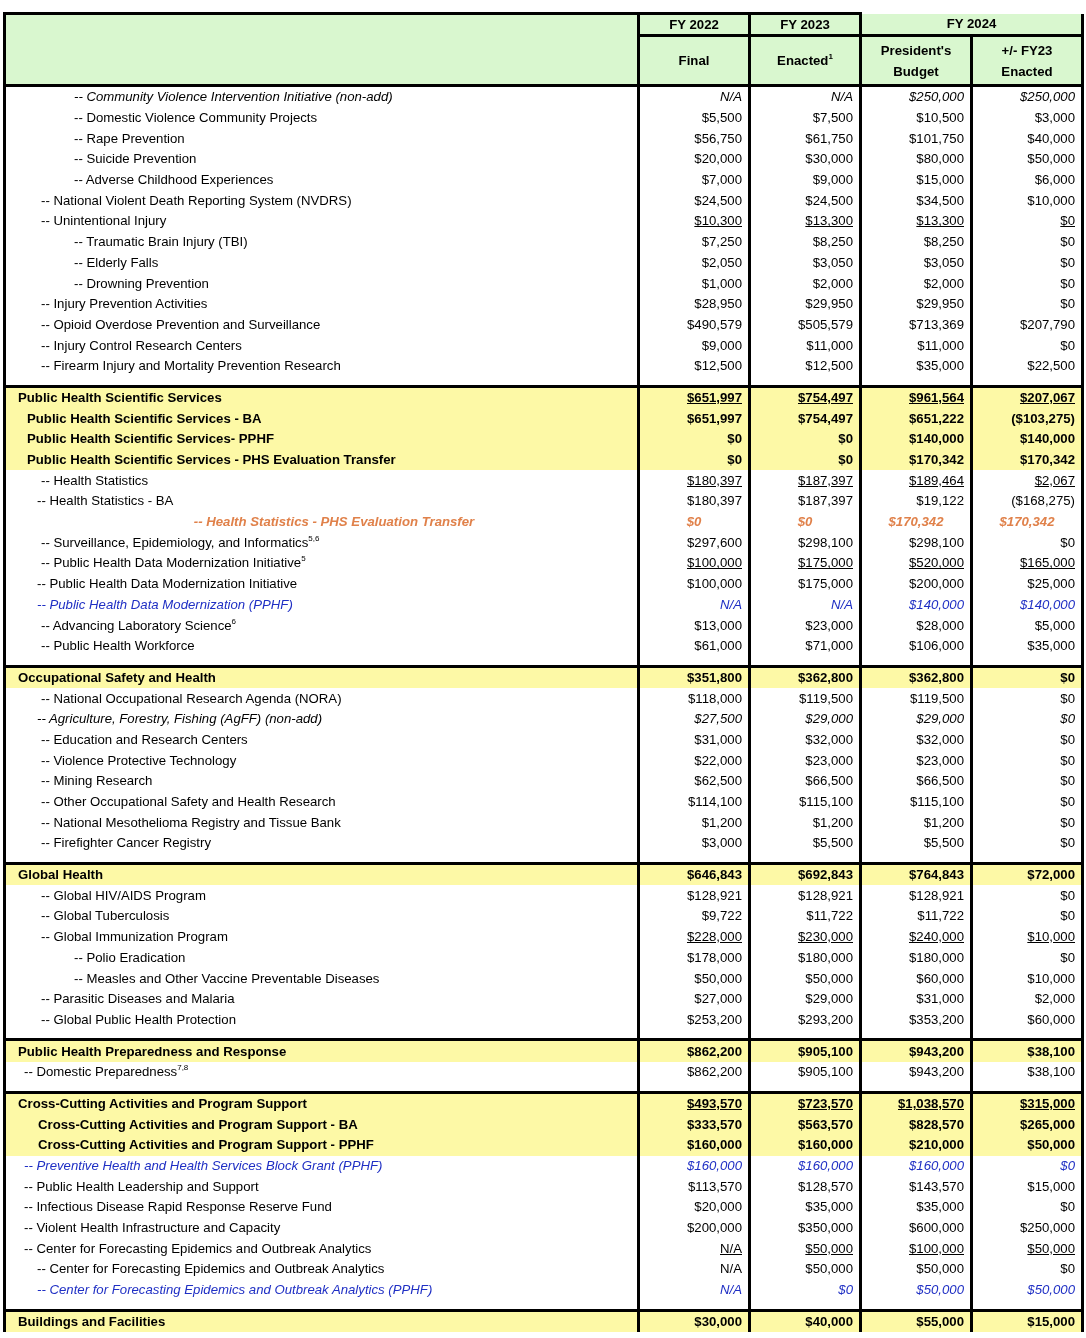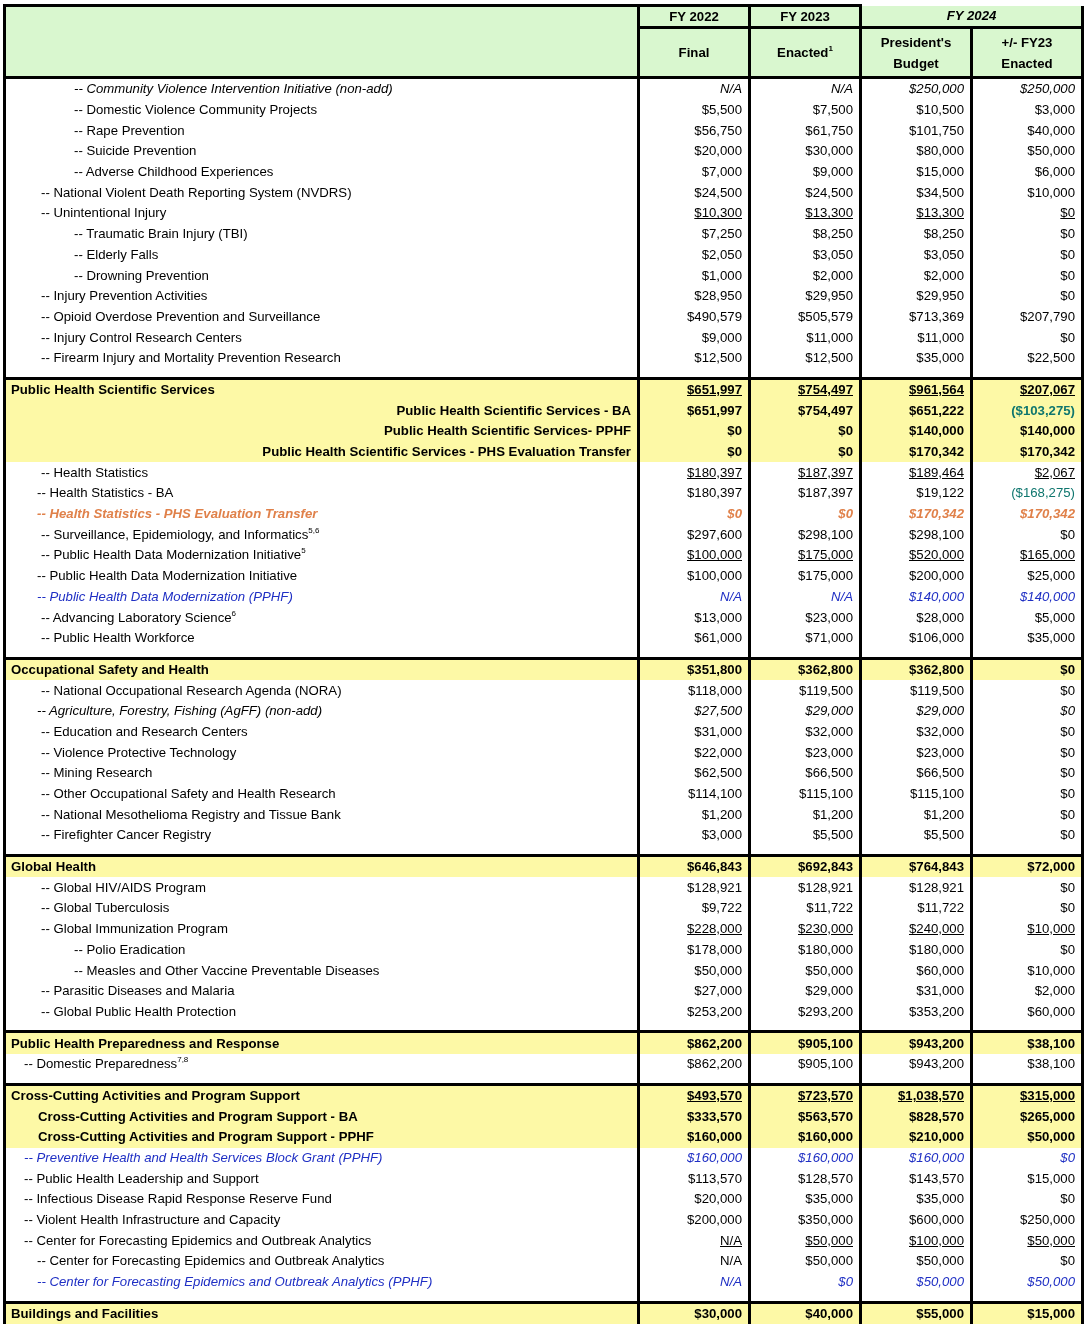"FY 2022" table.budget { top: 4px -> 12px }
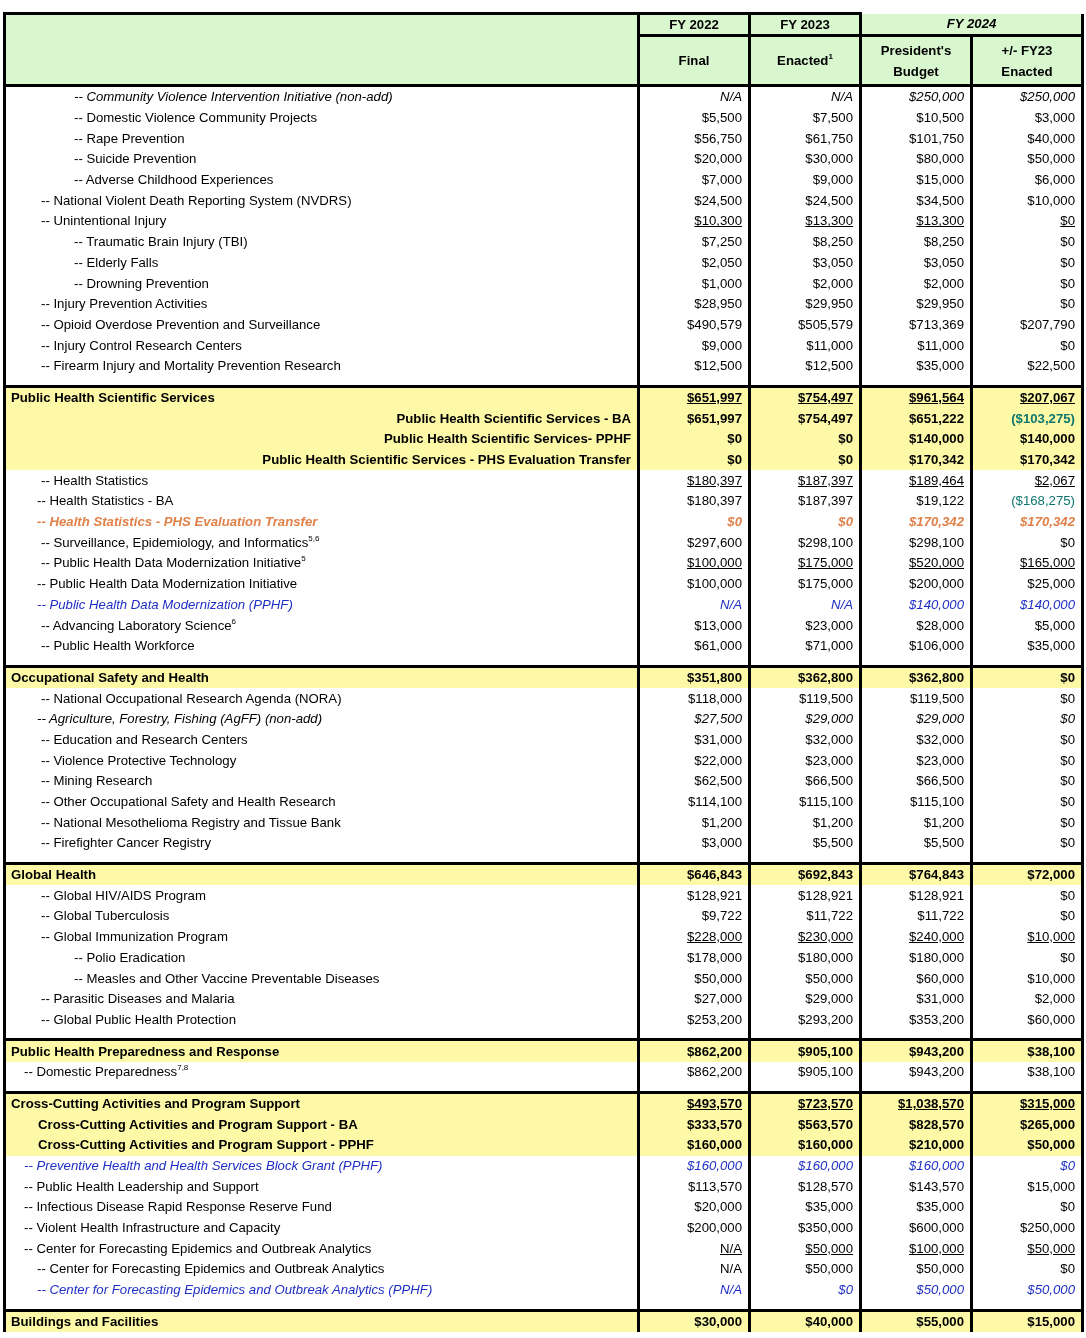"FY 2024" th.hdr { font-style: italic -> none }
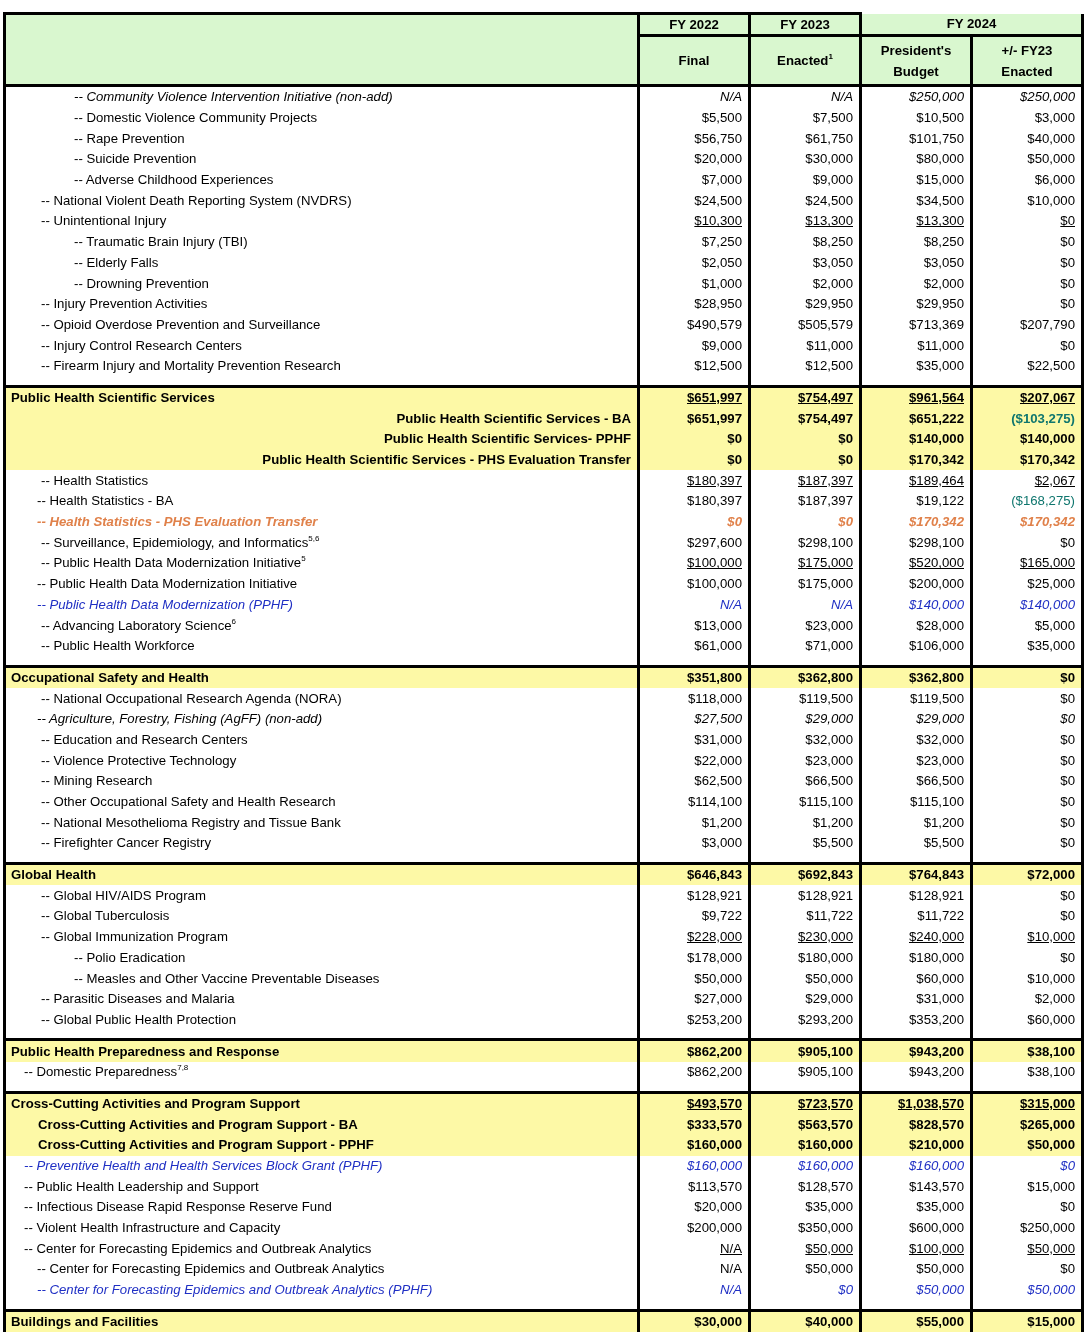"Public Health Scientific Services" .ind0 { padding-left: 5px -> 12px }
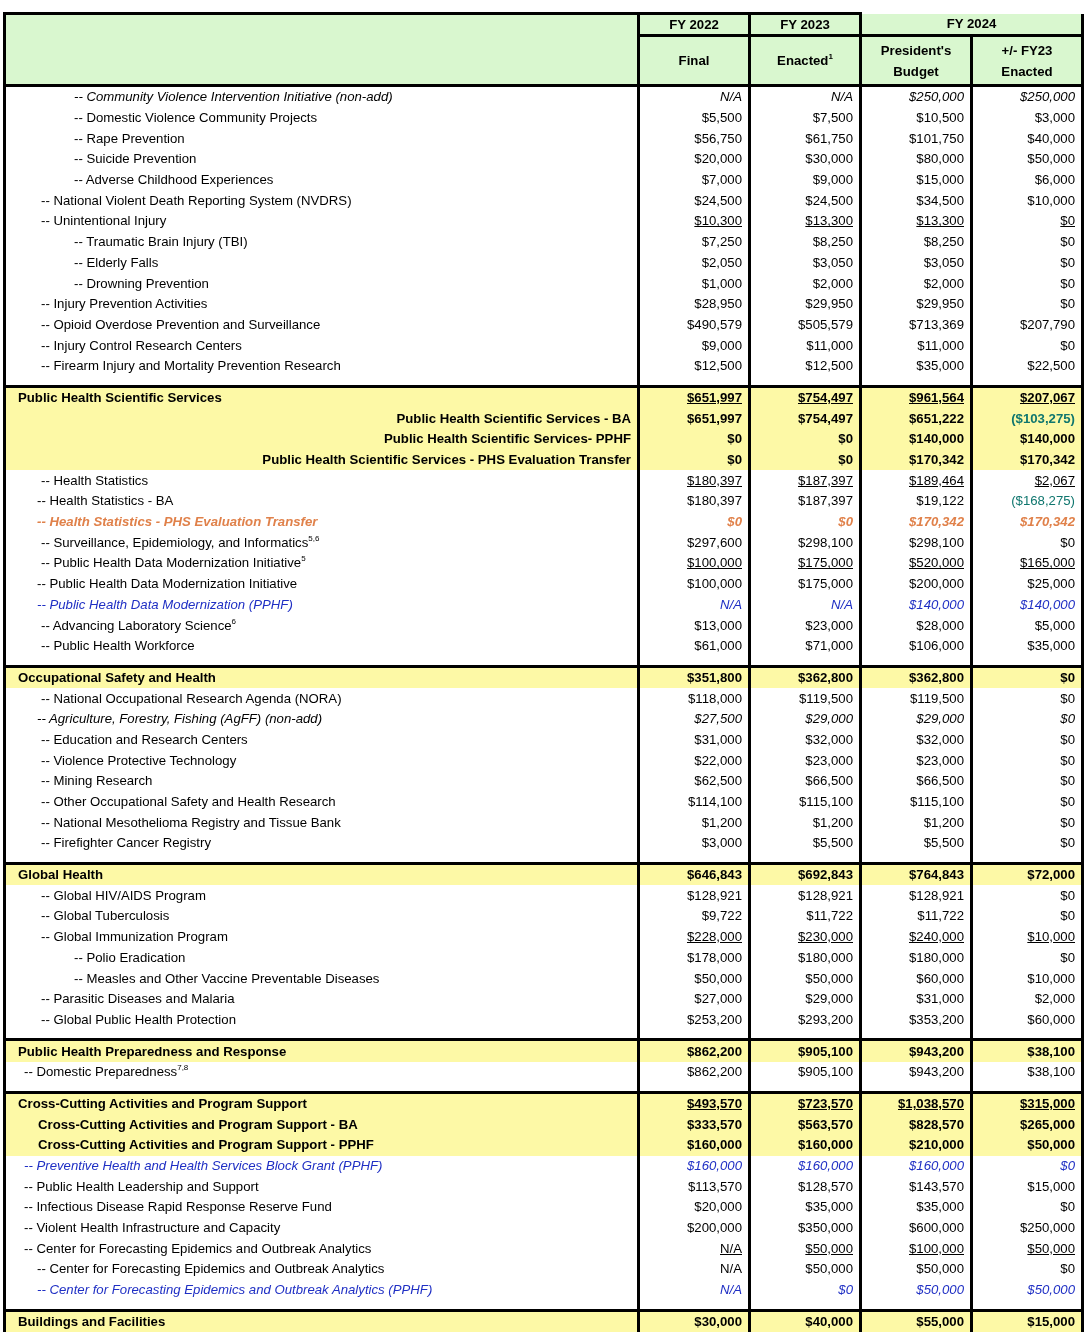"Public Health Scientific Services -" .ind-b1 { text-align: right -> none }
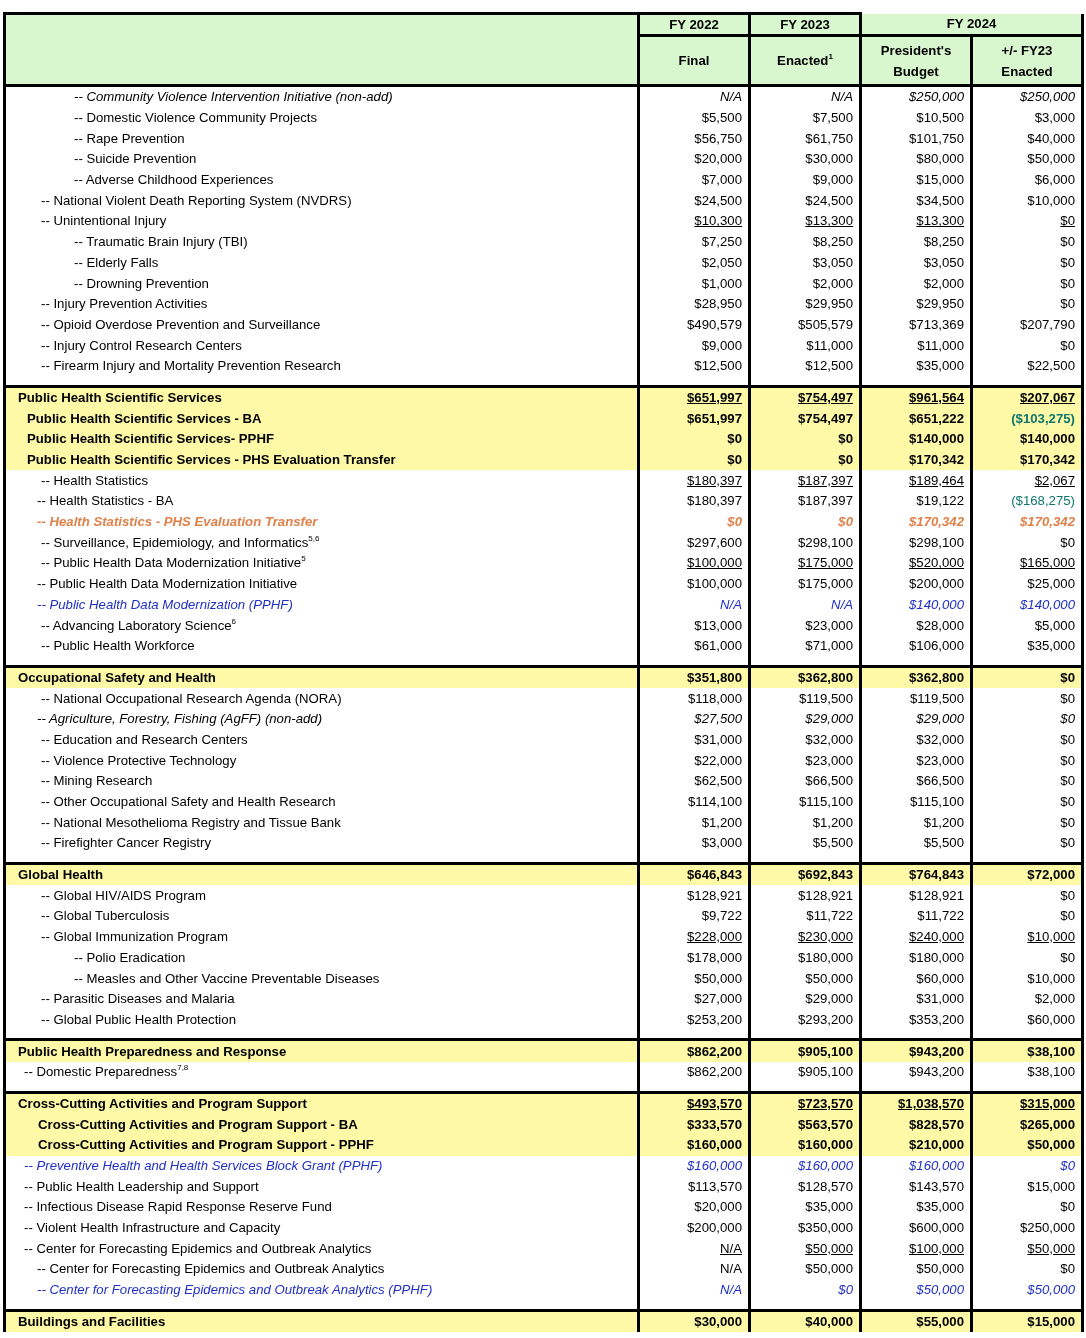"($103,275)" .red { color: #0f766e -> #000000 }
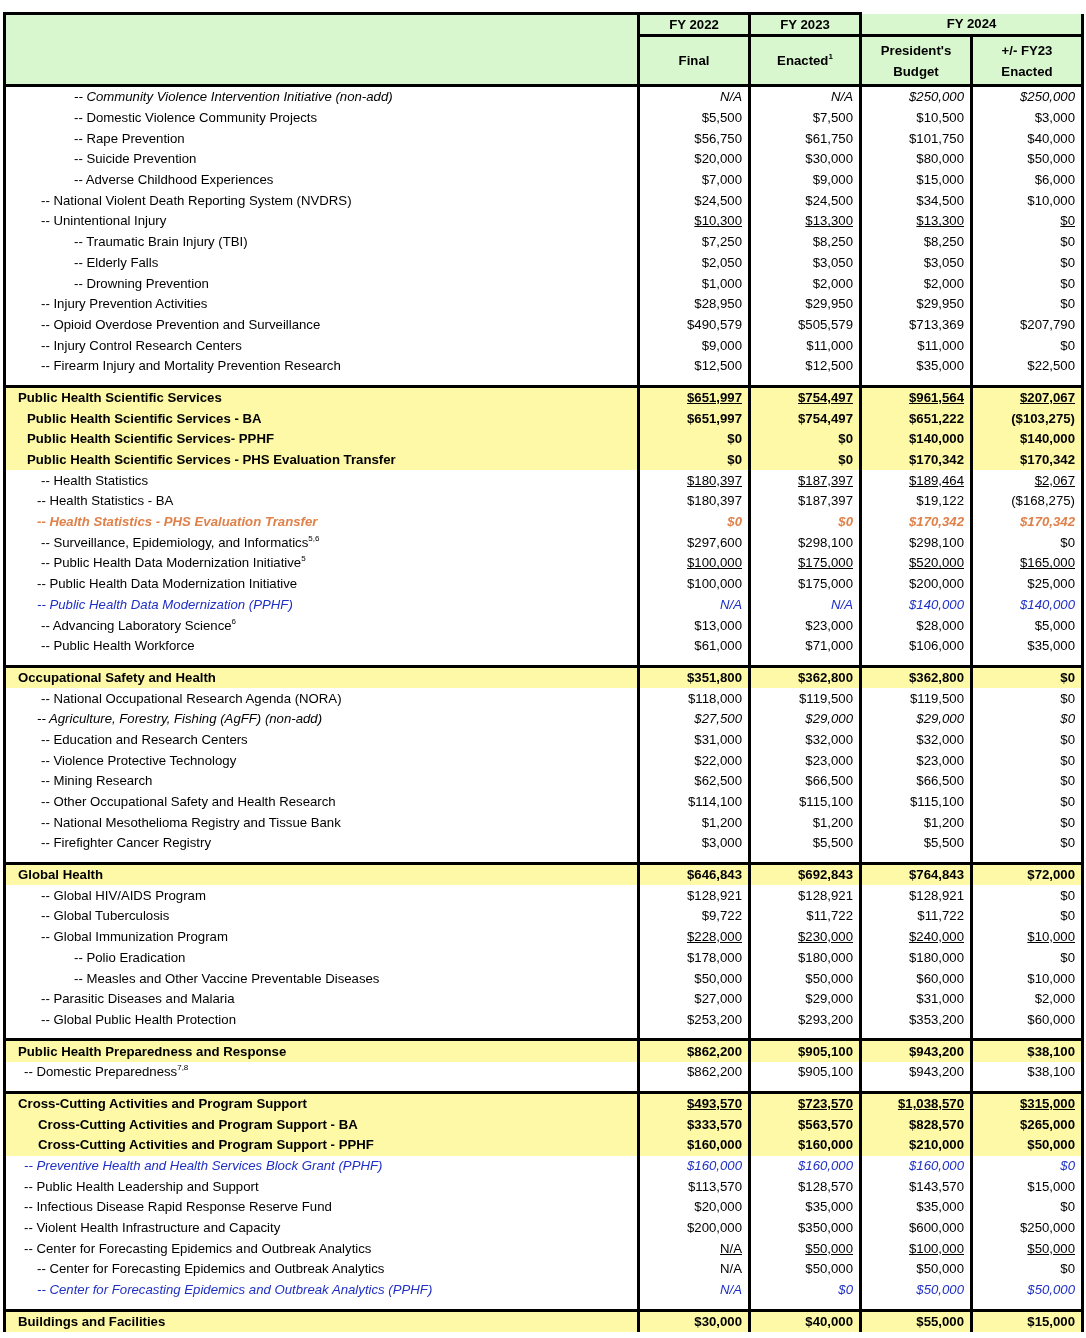"-- Health Statistics - PHS" .orange { text-align: none -> center }
